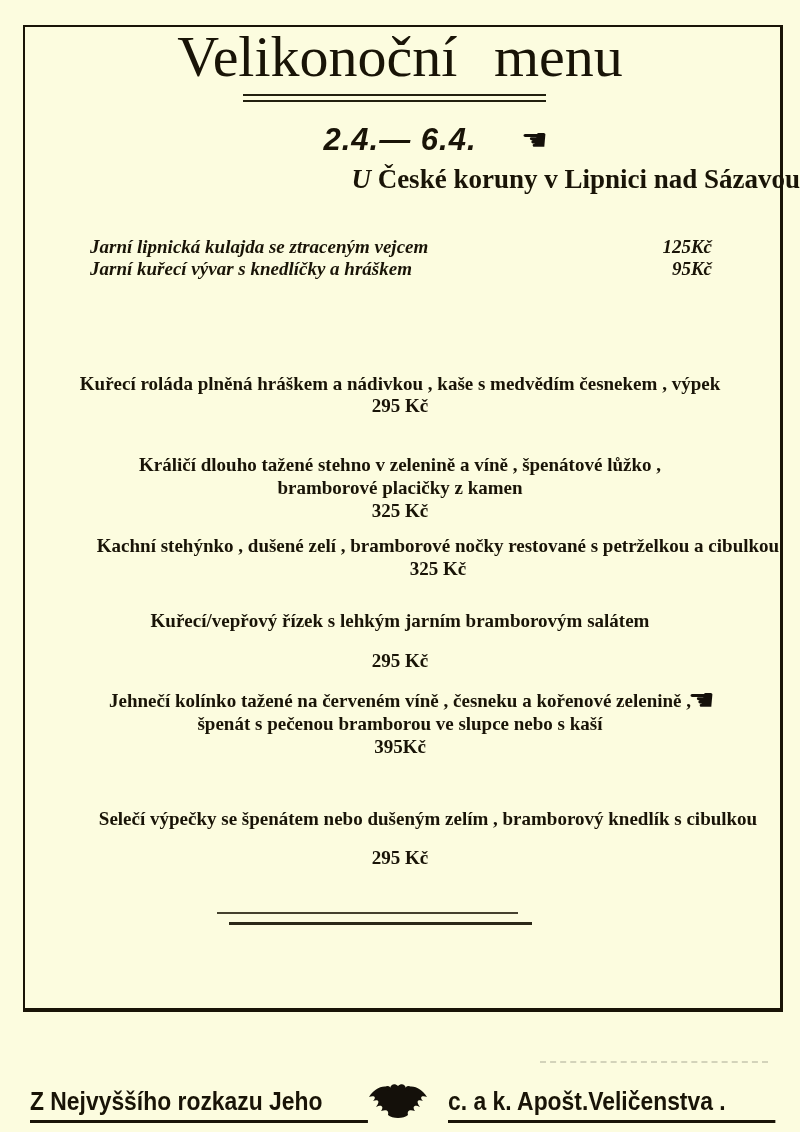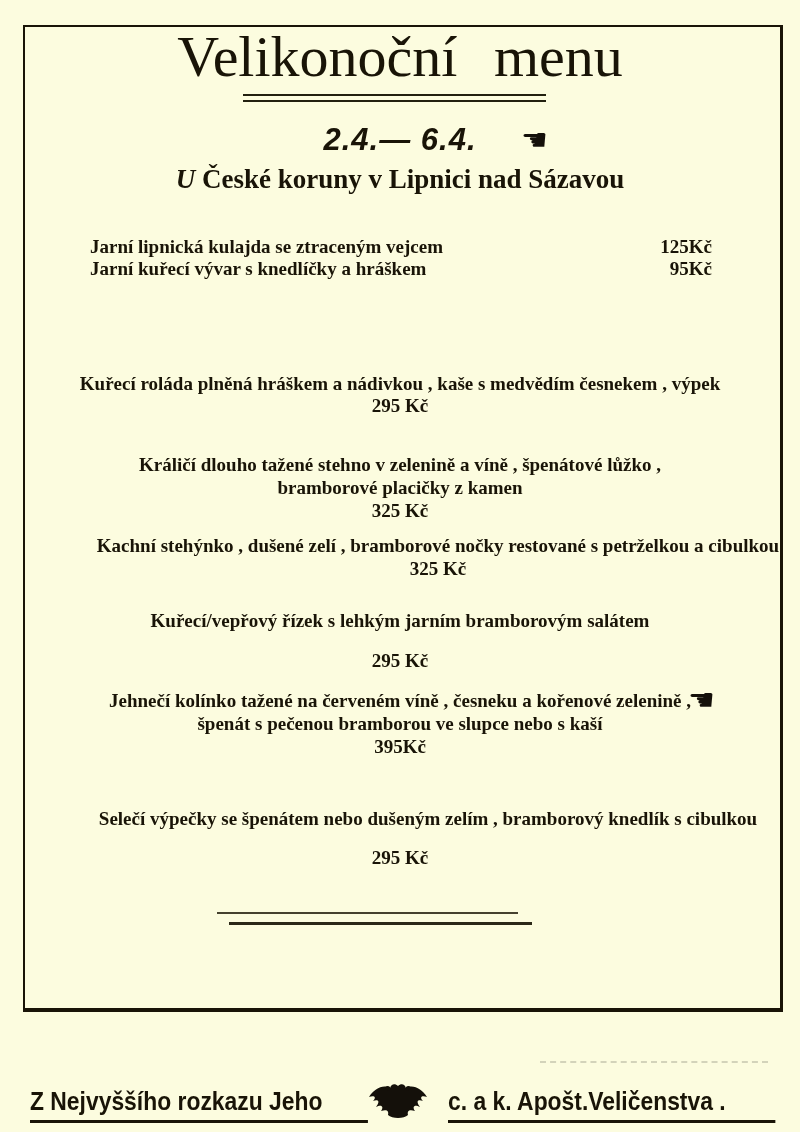"U České koruny v Lipnici" .venue { text-align: none -> right }
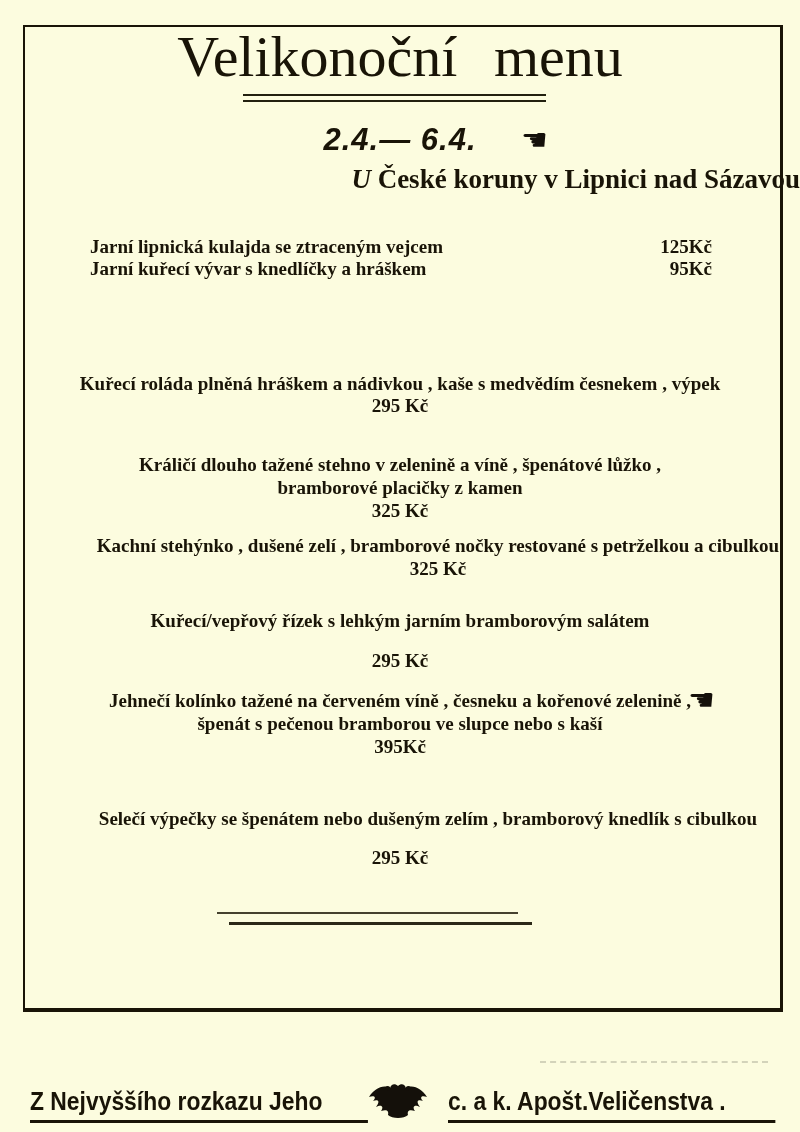"Jarní lipnická kulajda se ztraceným" .soups { font-style: none -> italic }
